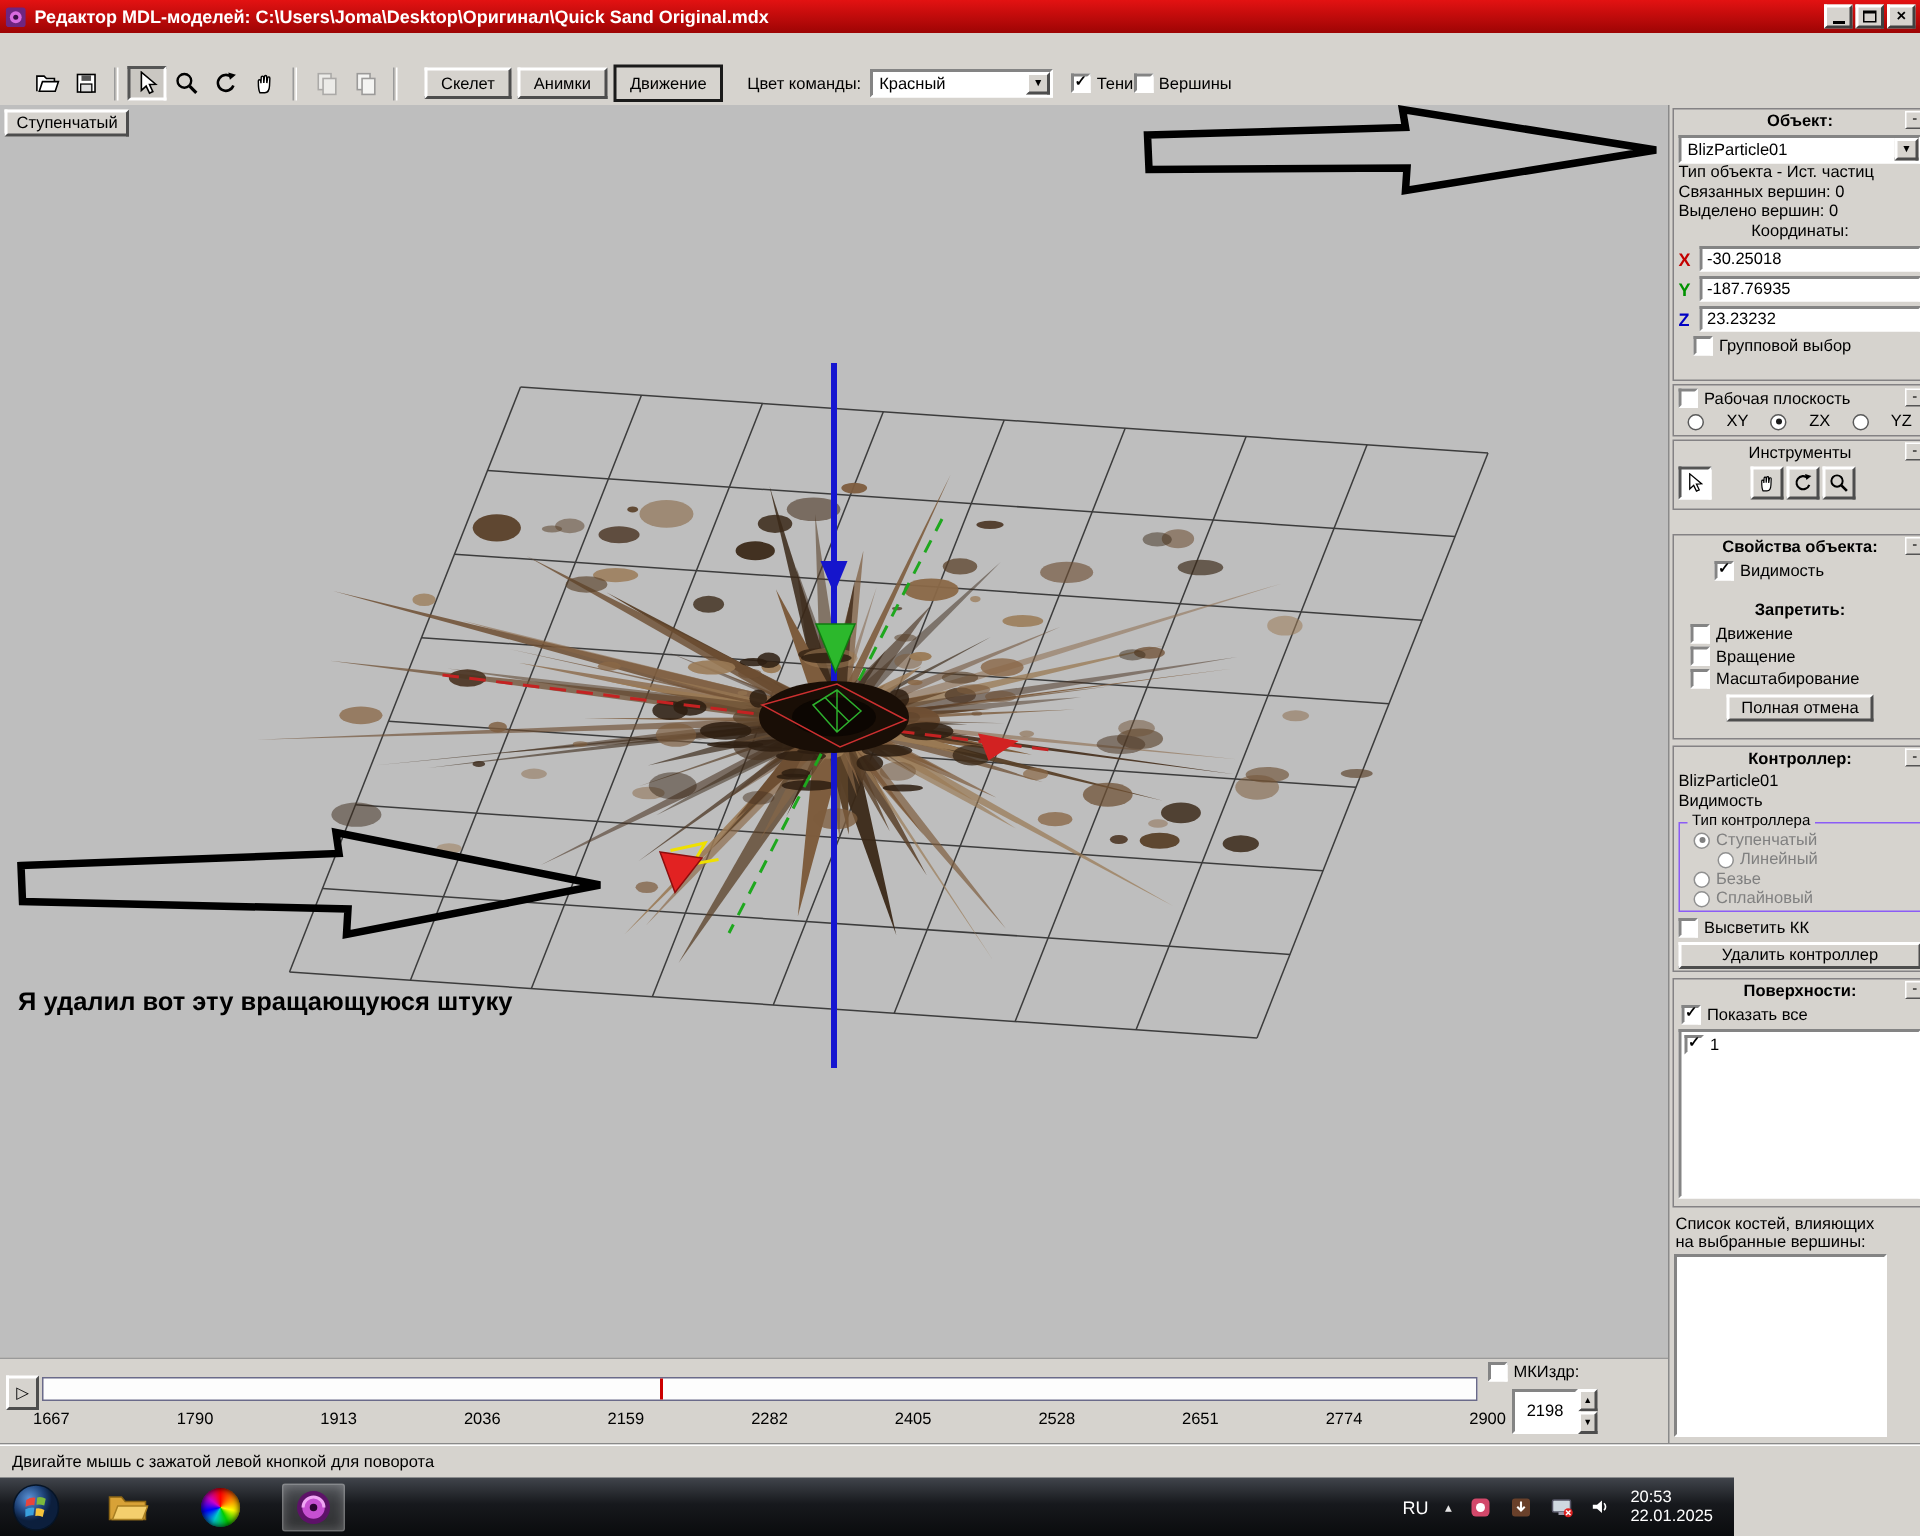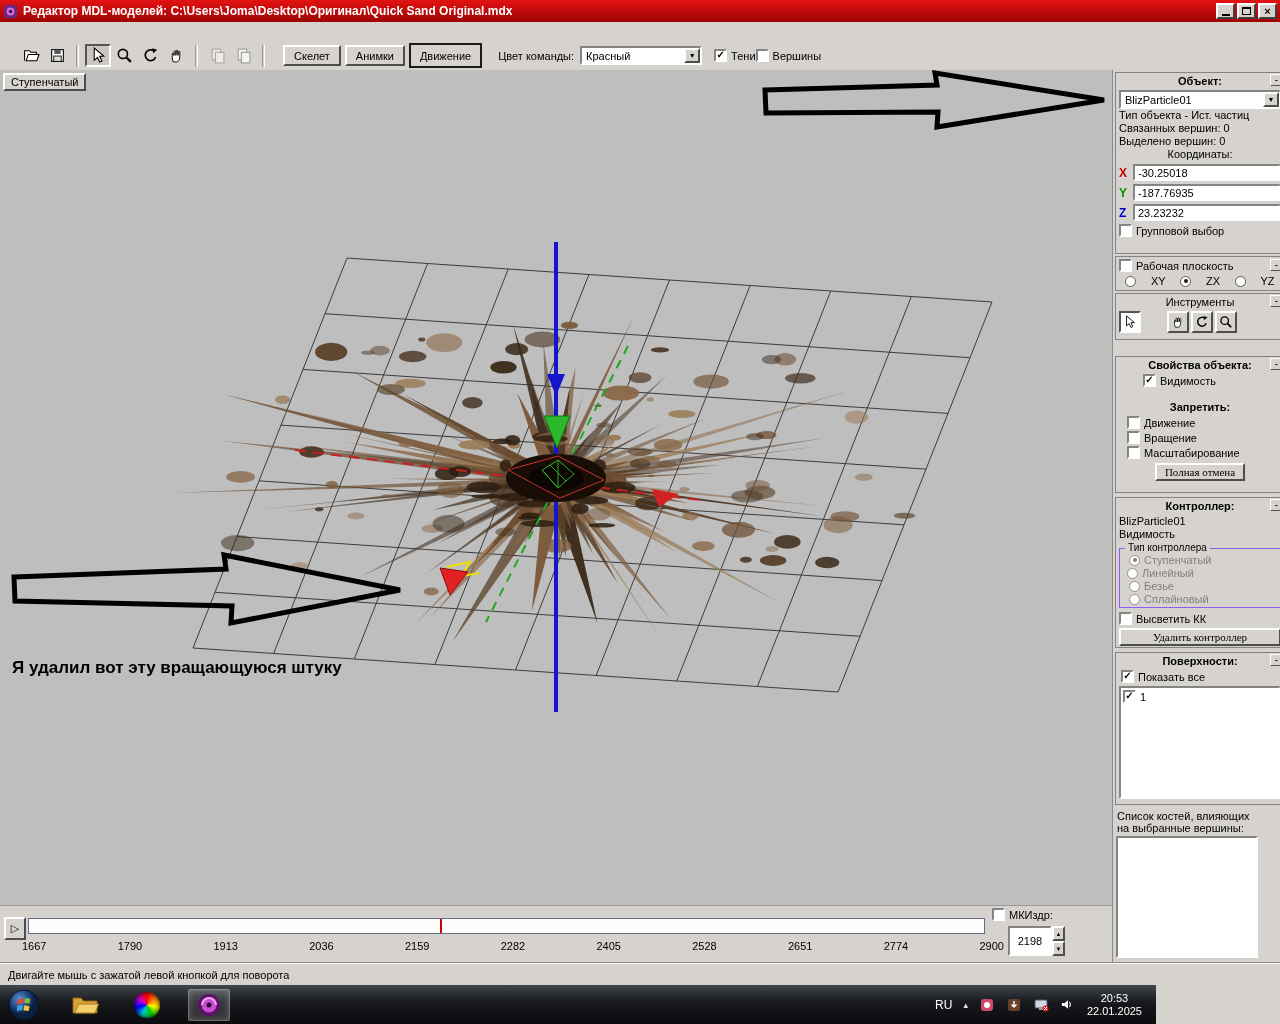"Групповой выбор" div.cbrow { margin-left: 0 -> 10px }
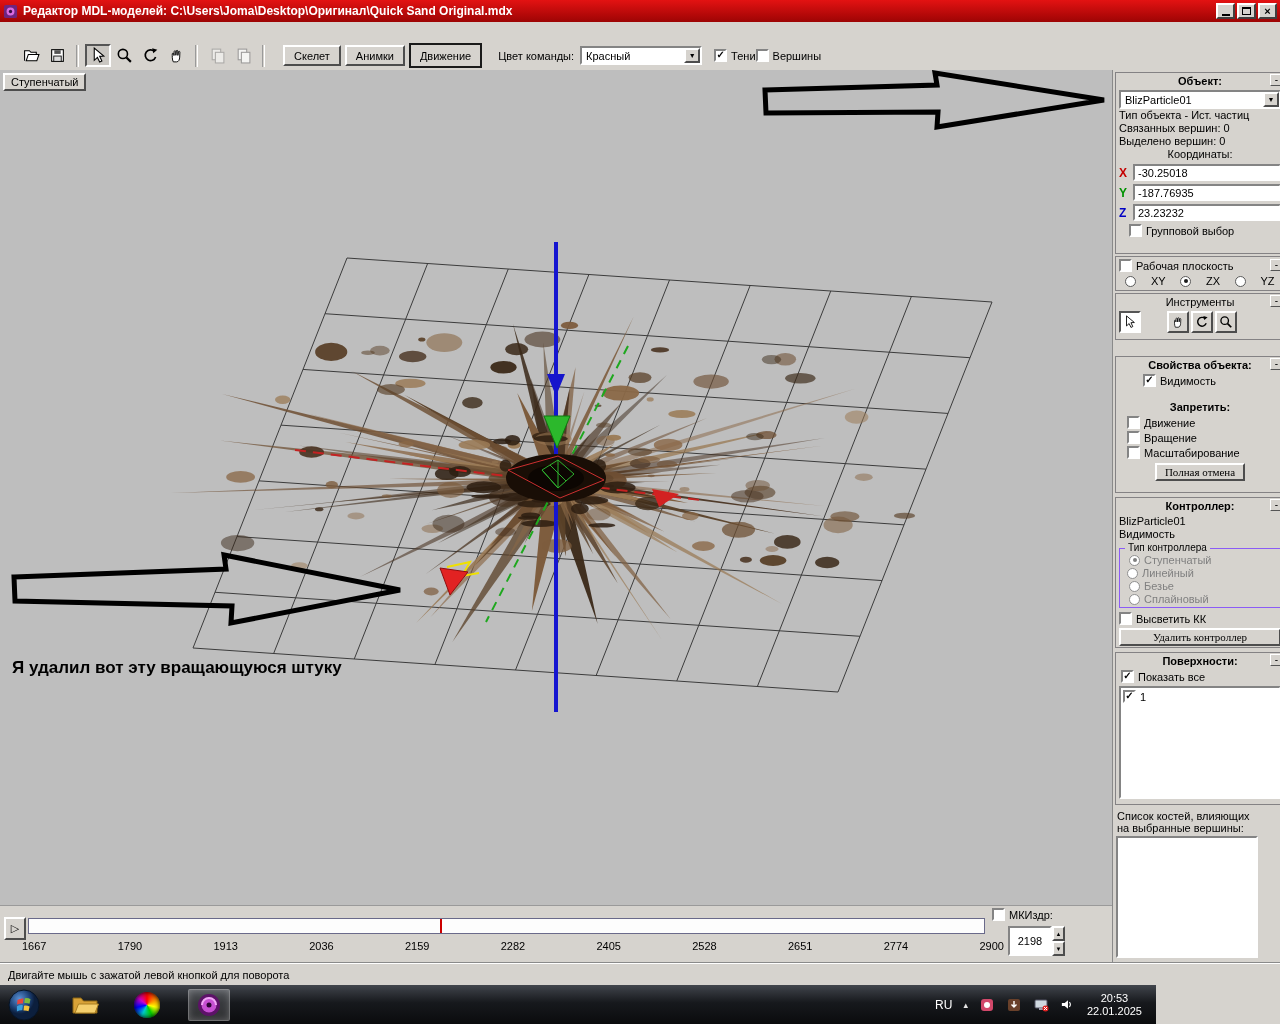"Полная отмена" .btn { font-family: Liberation Serif, serif -> Liberation Sans, sans-serif }
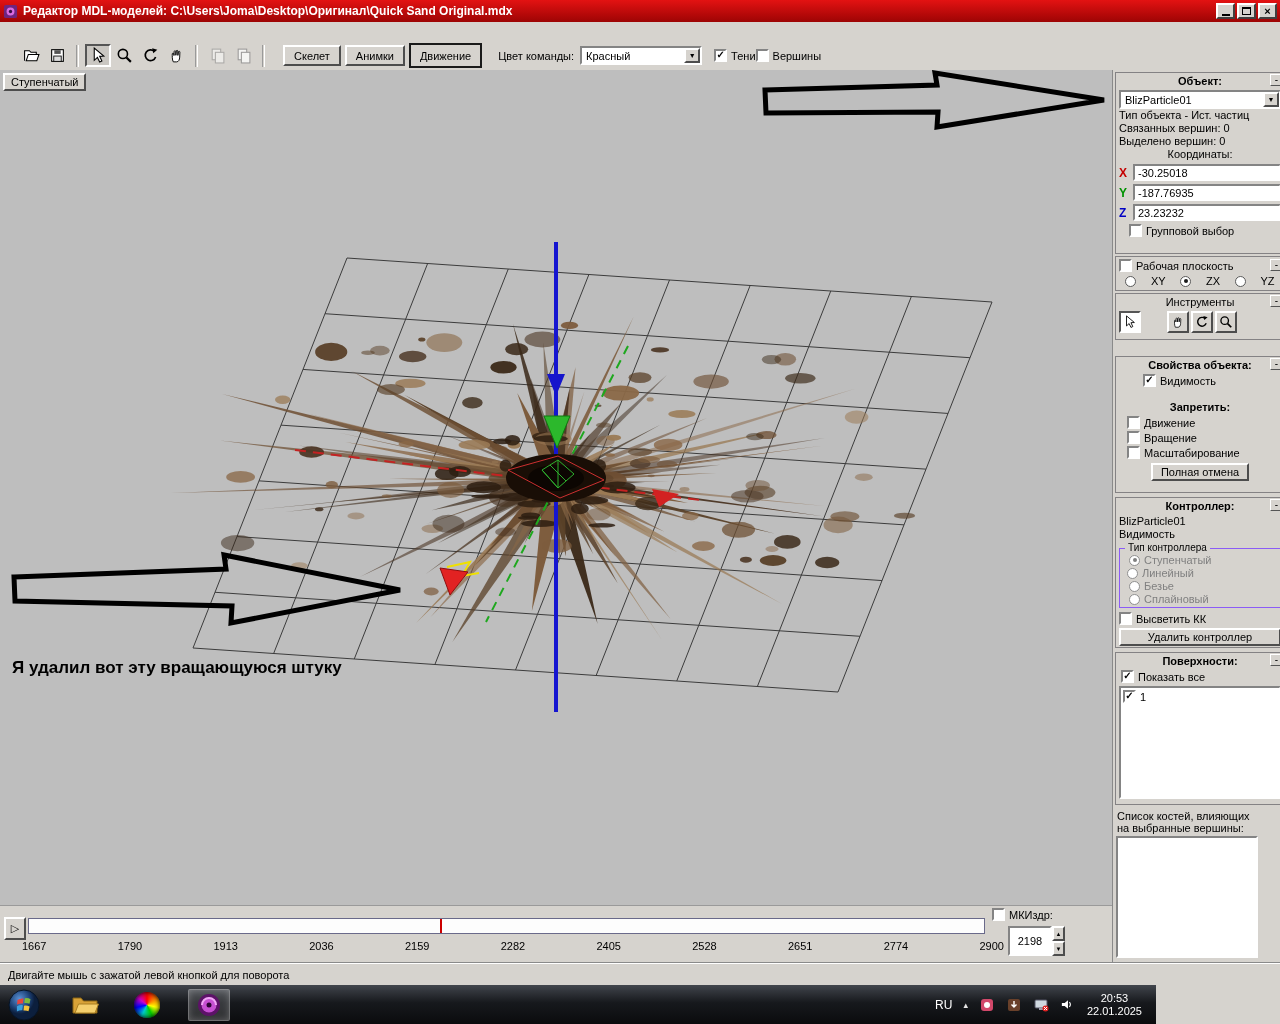"Линейный" div.cbrow { margin: 1px 0 0 4px -> 1px 0 0 22px }
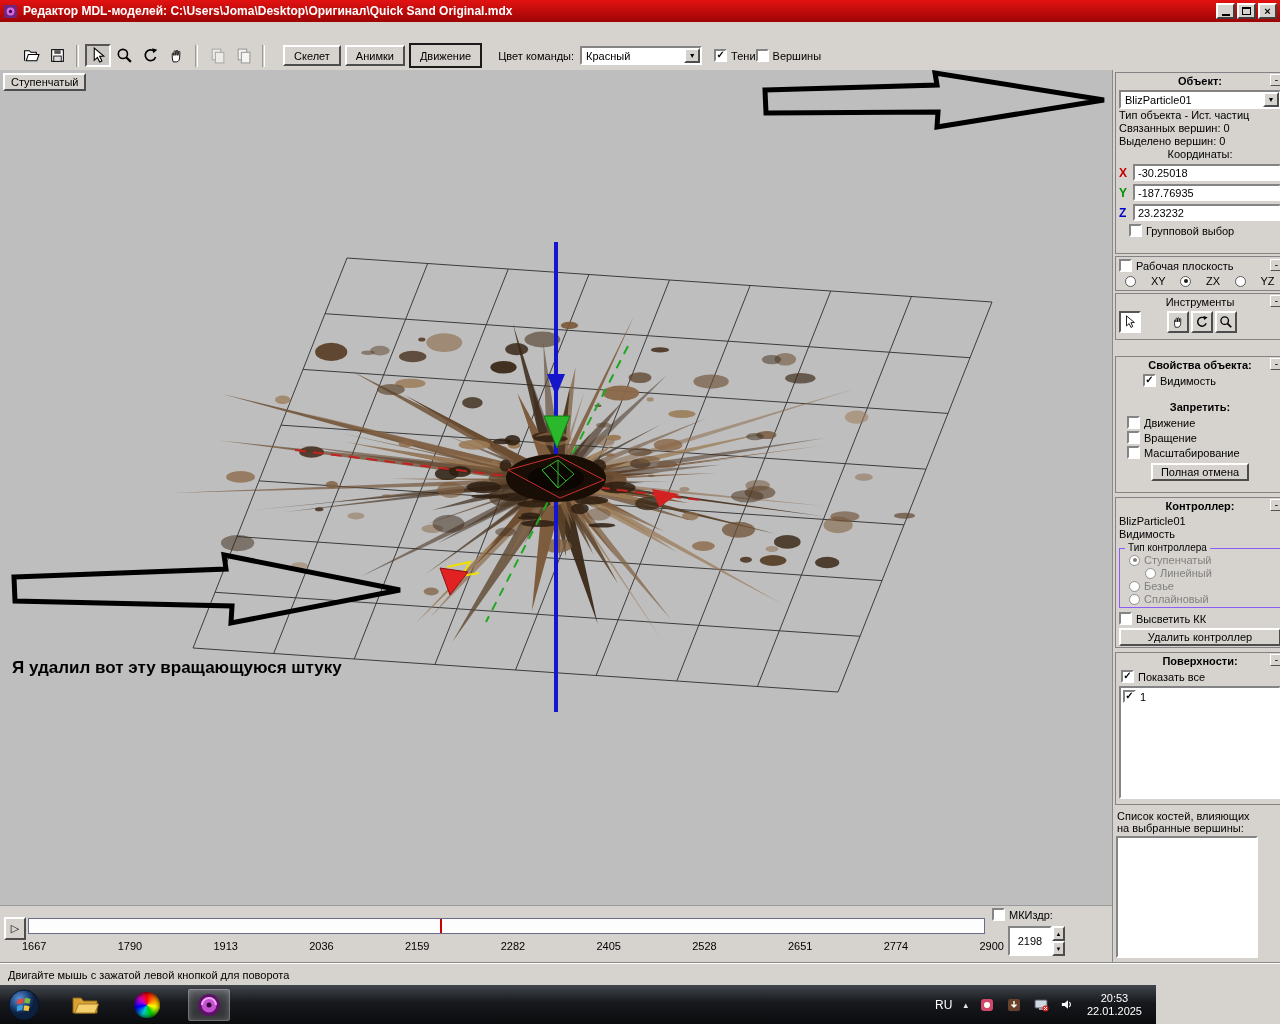"20:53" .clock { text-align: center -> left }
